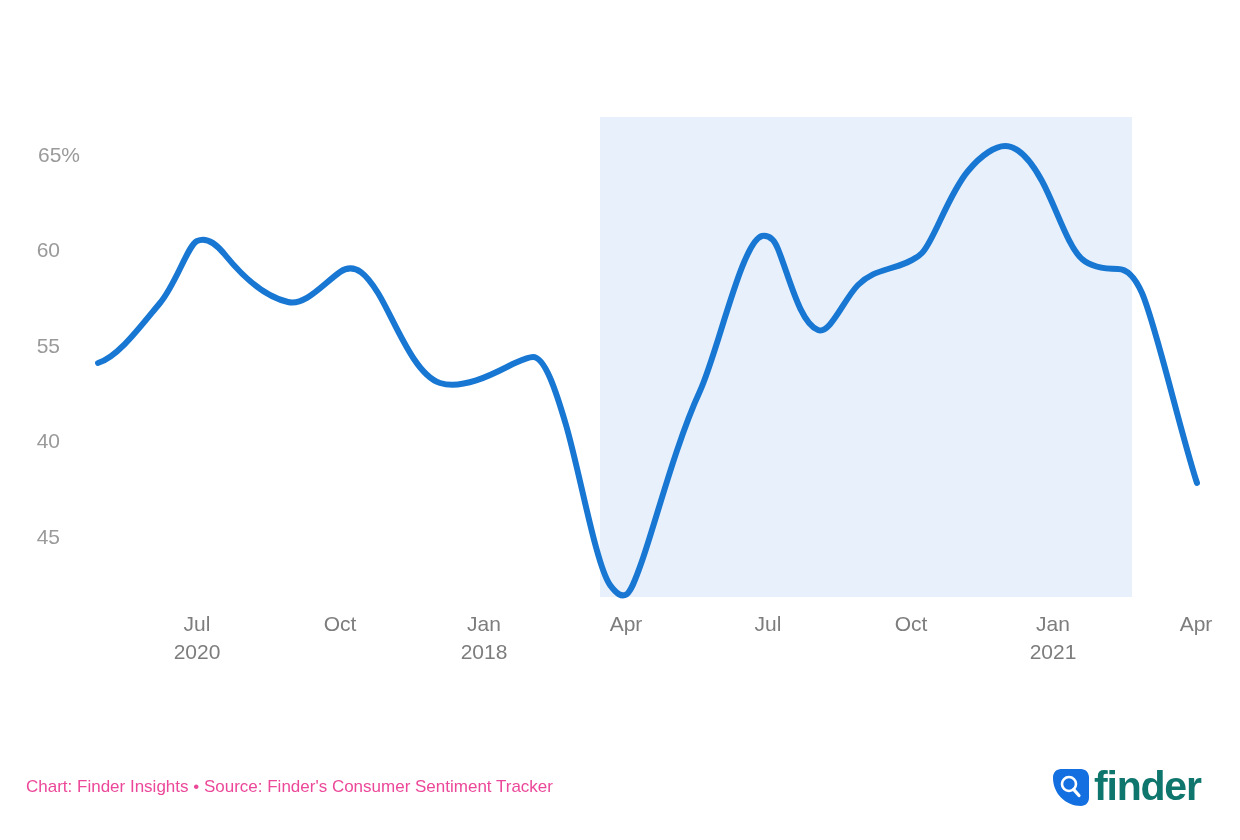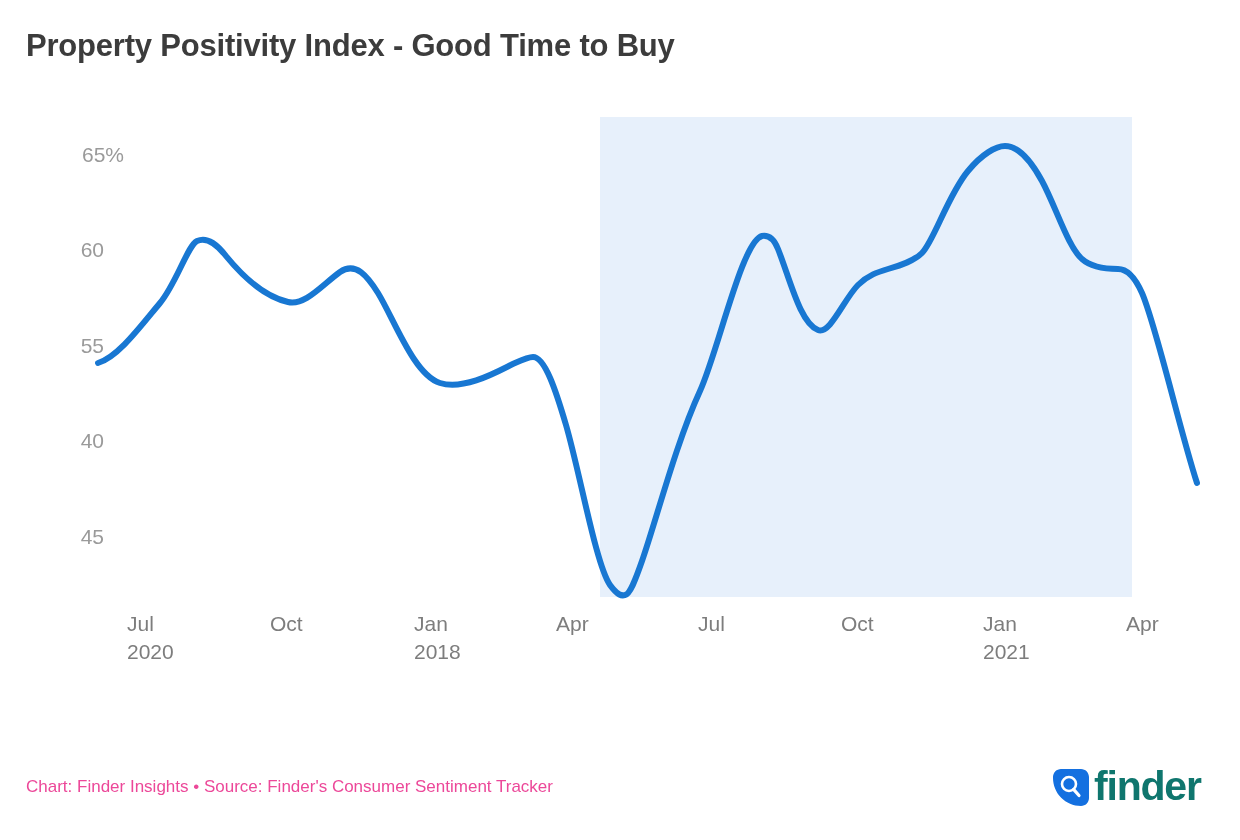"Property Positivity Index - Good" div.chart-title { html: <div>Property Positivity Index - Good Time to Buy</div> -> none }
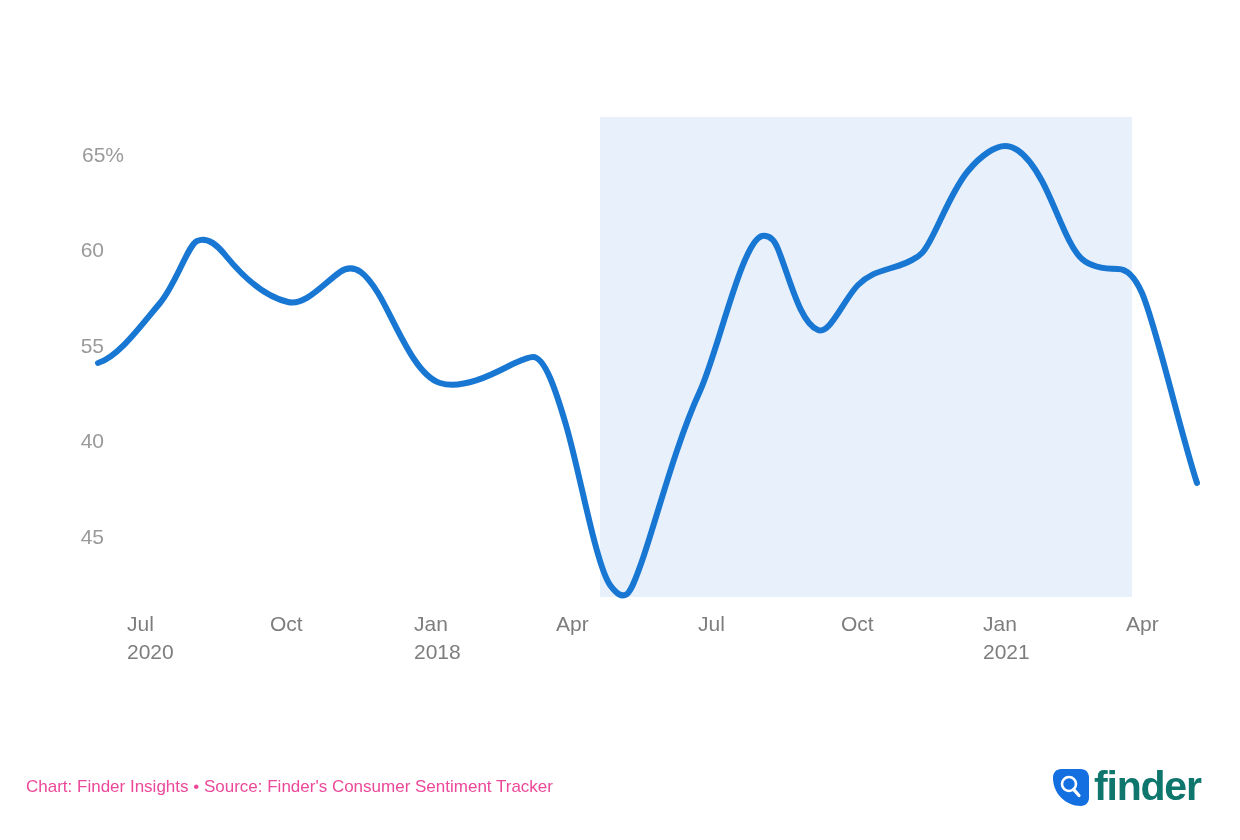"65%" .ytick { padding-left: 44px -> none }
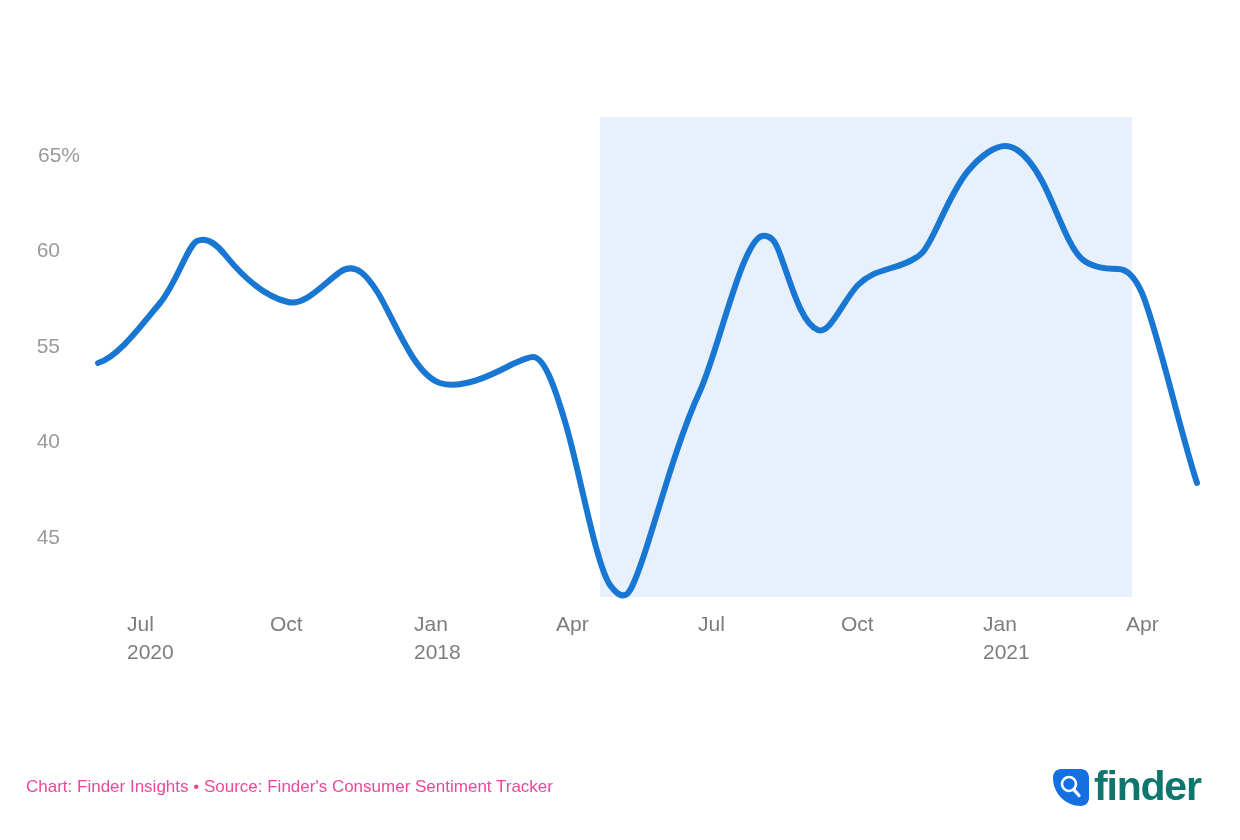"Jul" .xtick { text-align: left -> center }
